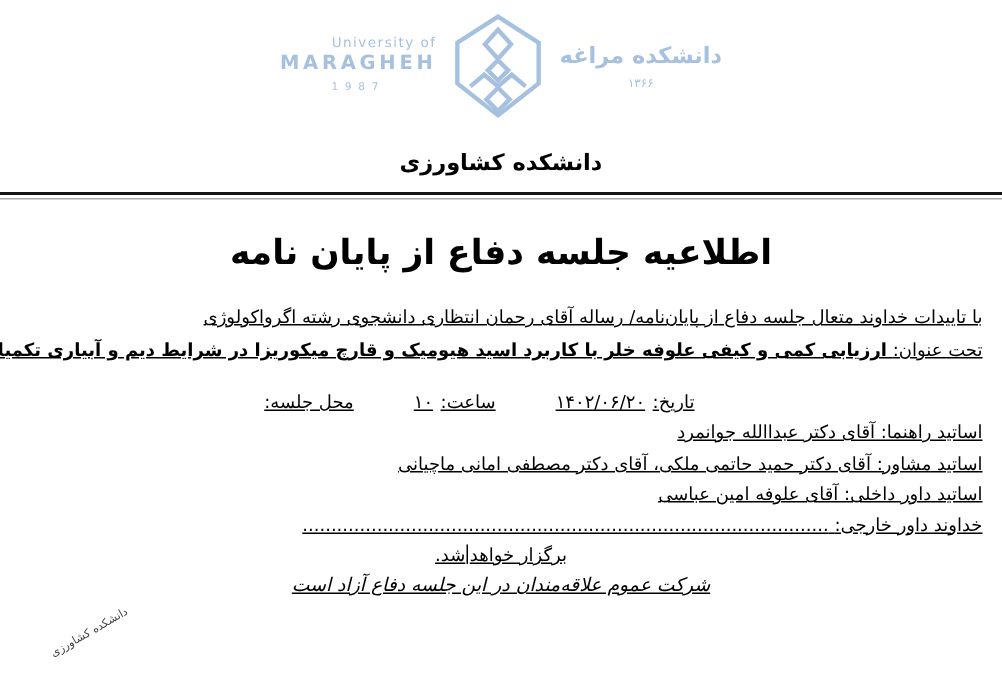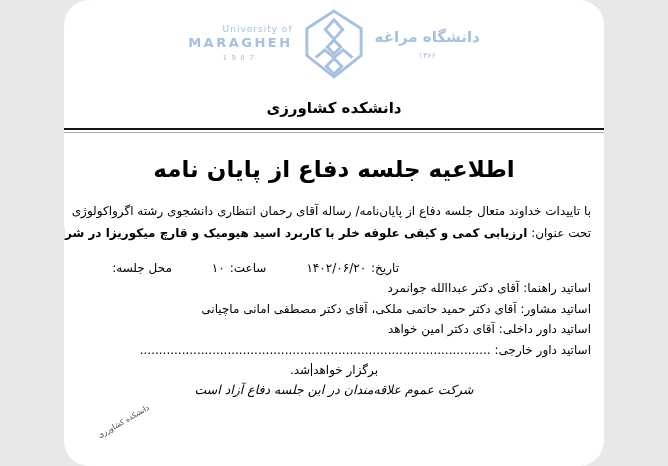"University of" .page { border-radius: 25px -> none; width: 540px -> 668px }
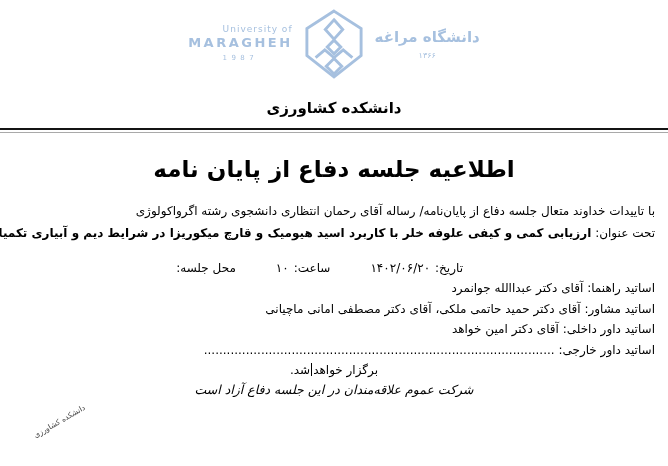"دانشگاه مراغه" div.cal { text: دانشگاه -> دانشکده }
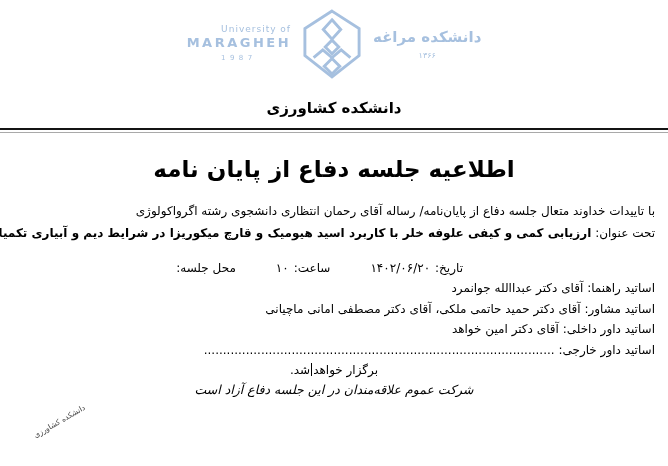"با تاییدات خداوند متعال جلسه" .content { text-decoration: none -> underline }
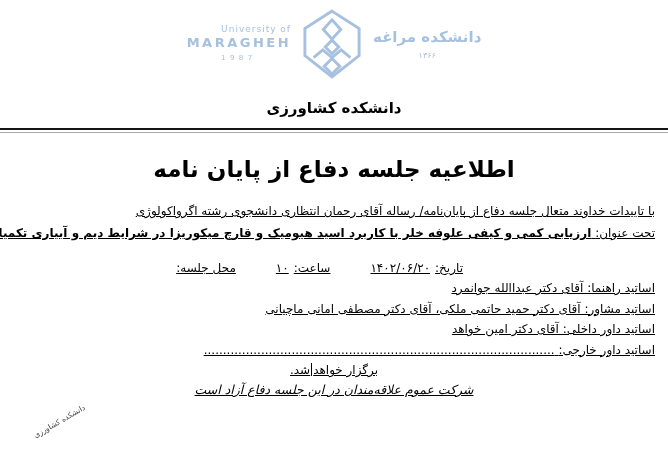"اساتید داور داخلی: آقای دکتر" p.line { text: دکتر امین خواهد -> علوفه امین عباسی }
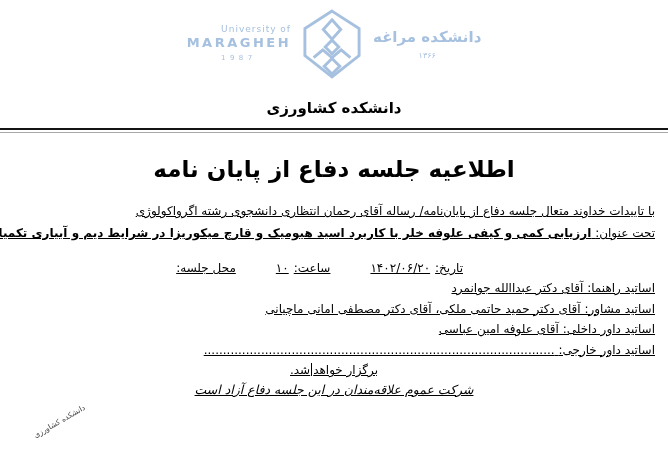"اساتید داور خارجی:" span { text: اساتید -> خداوند }
